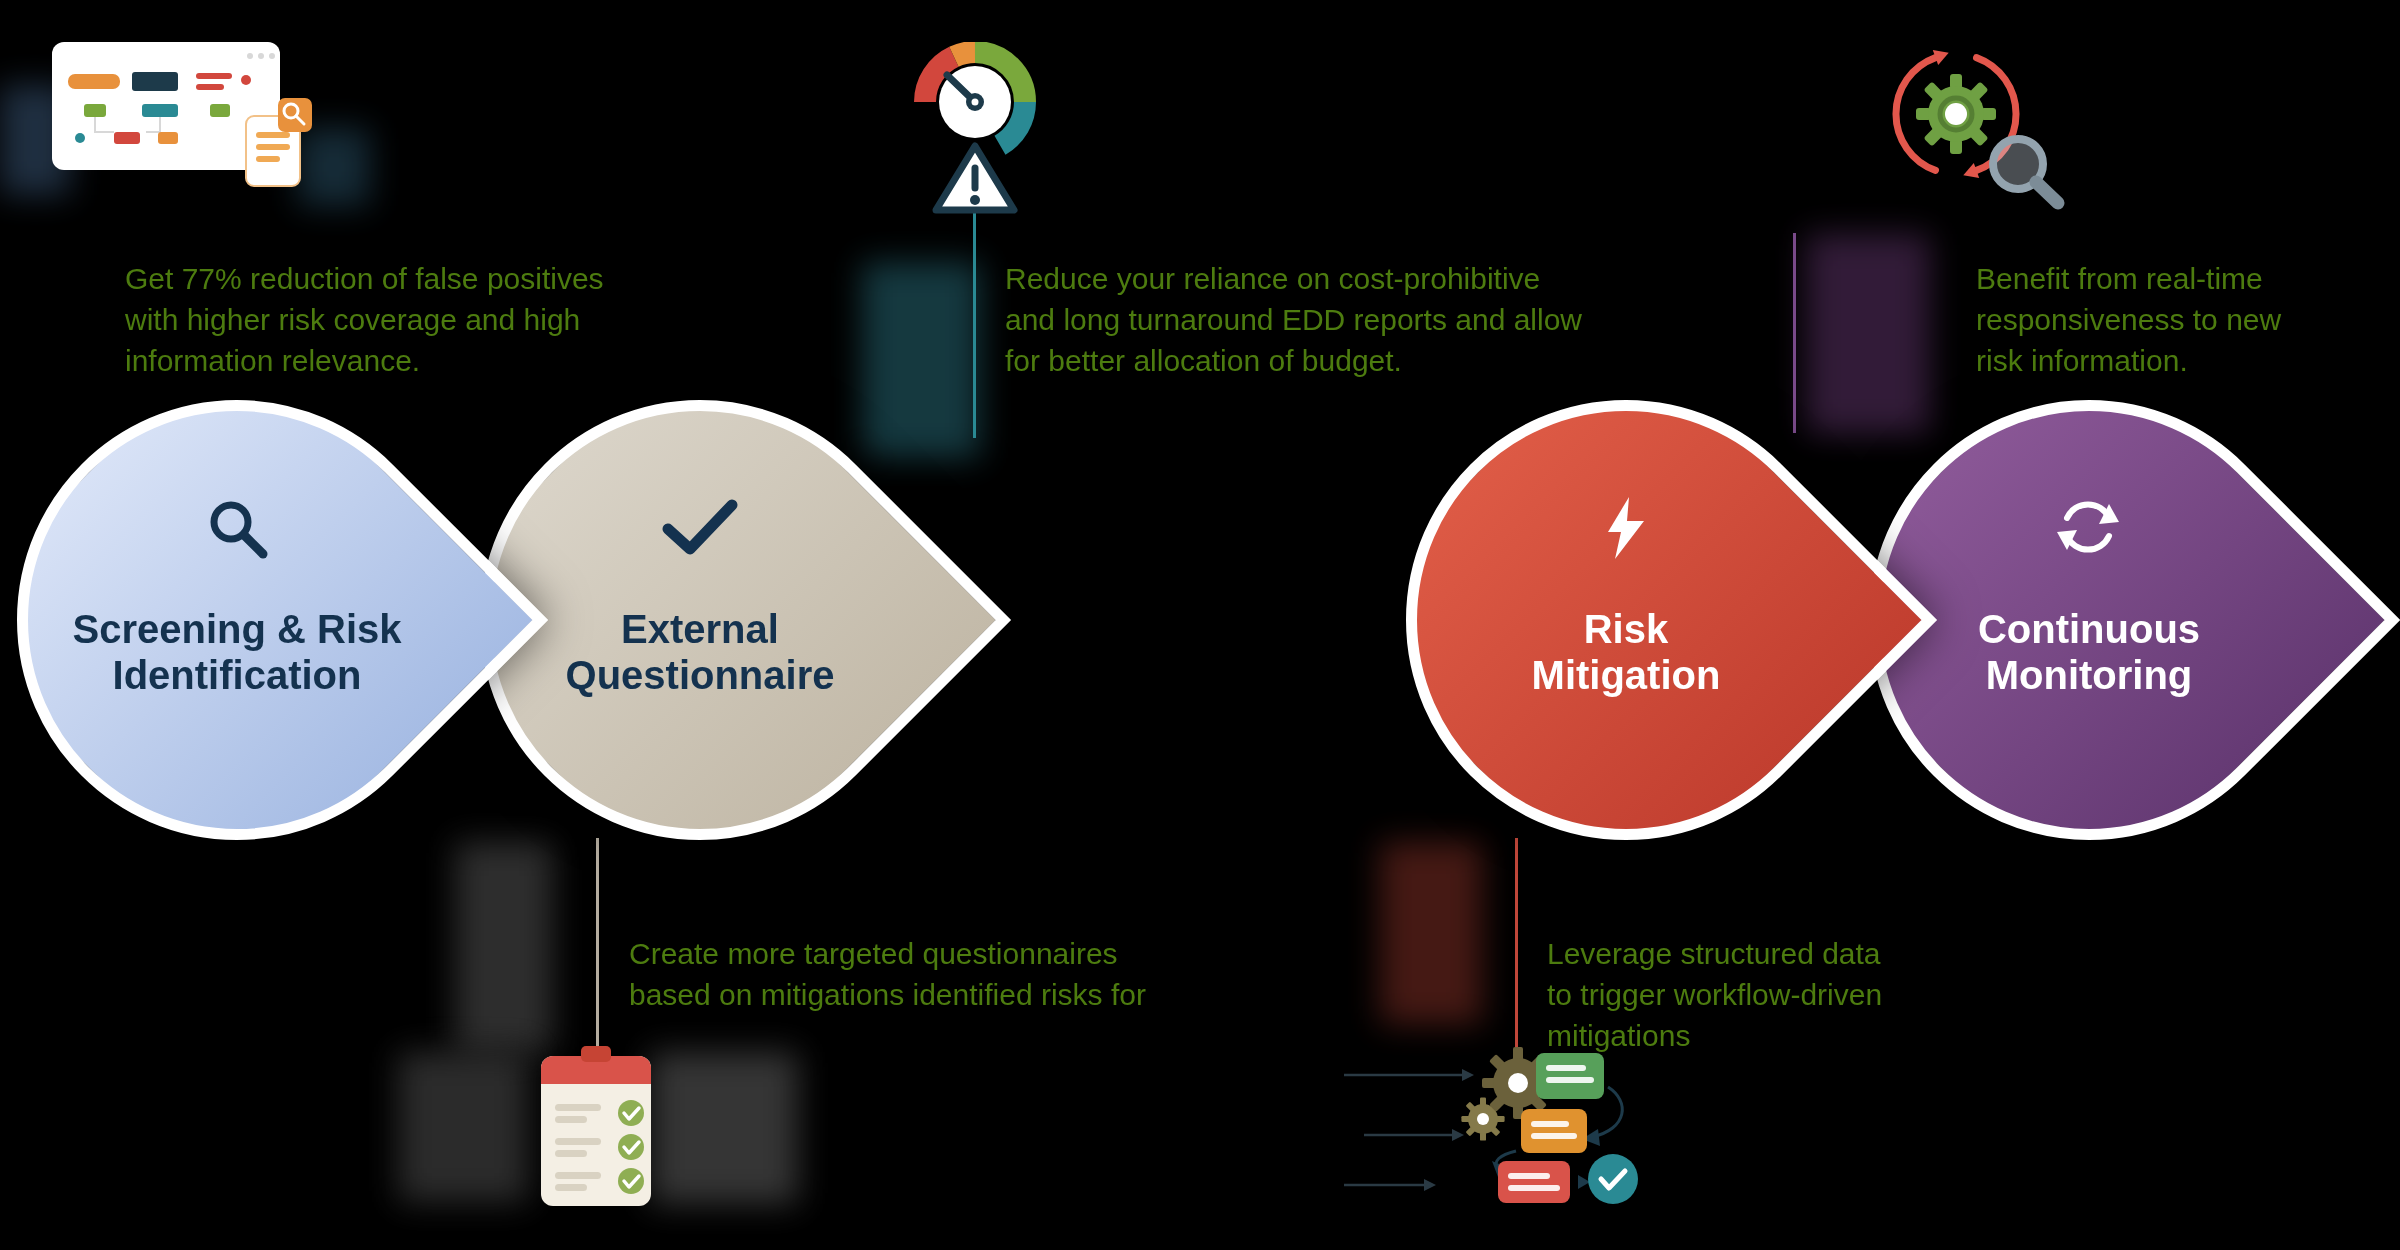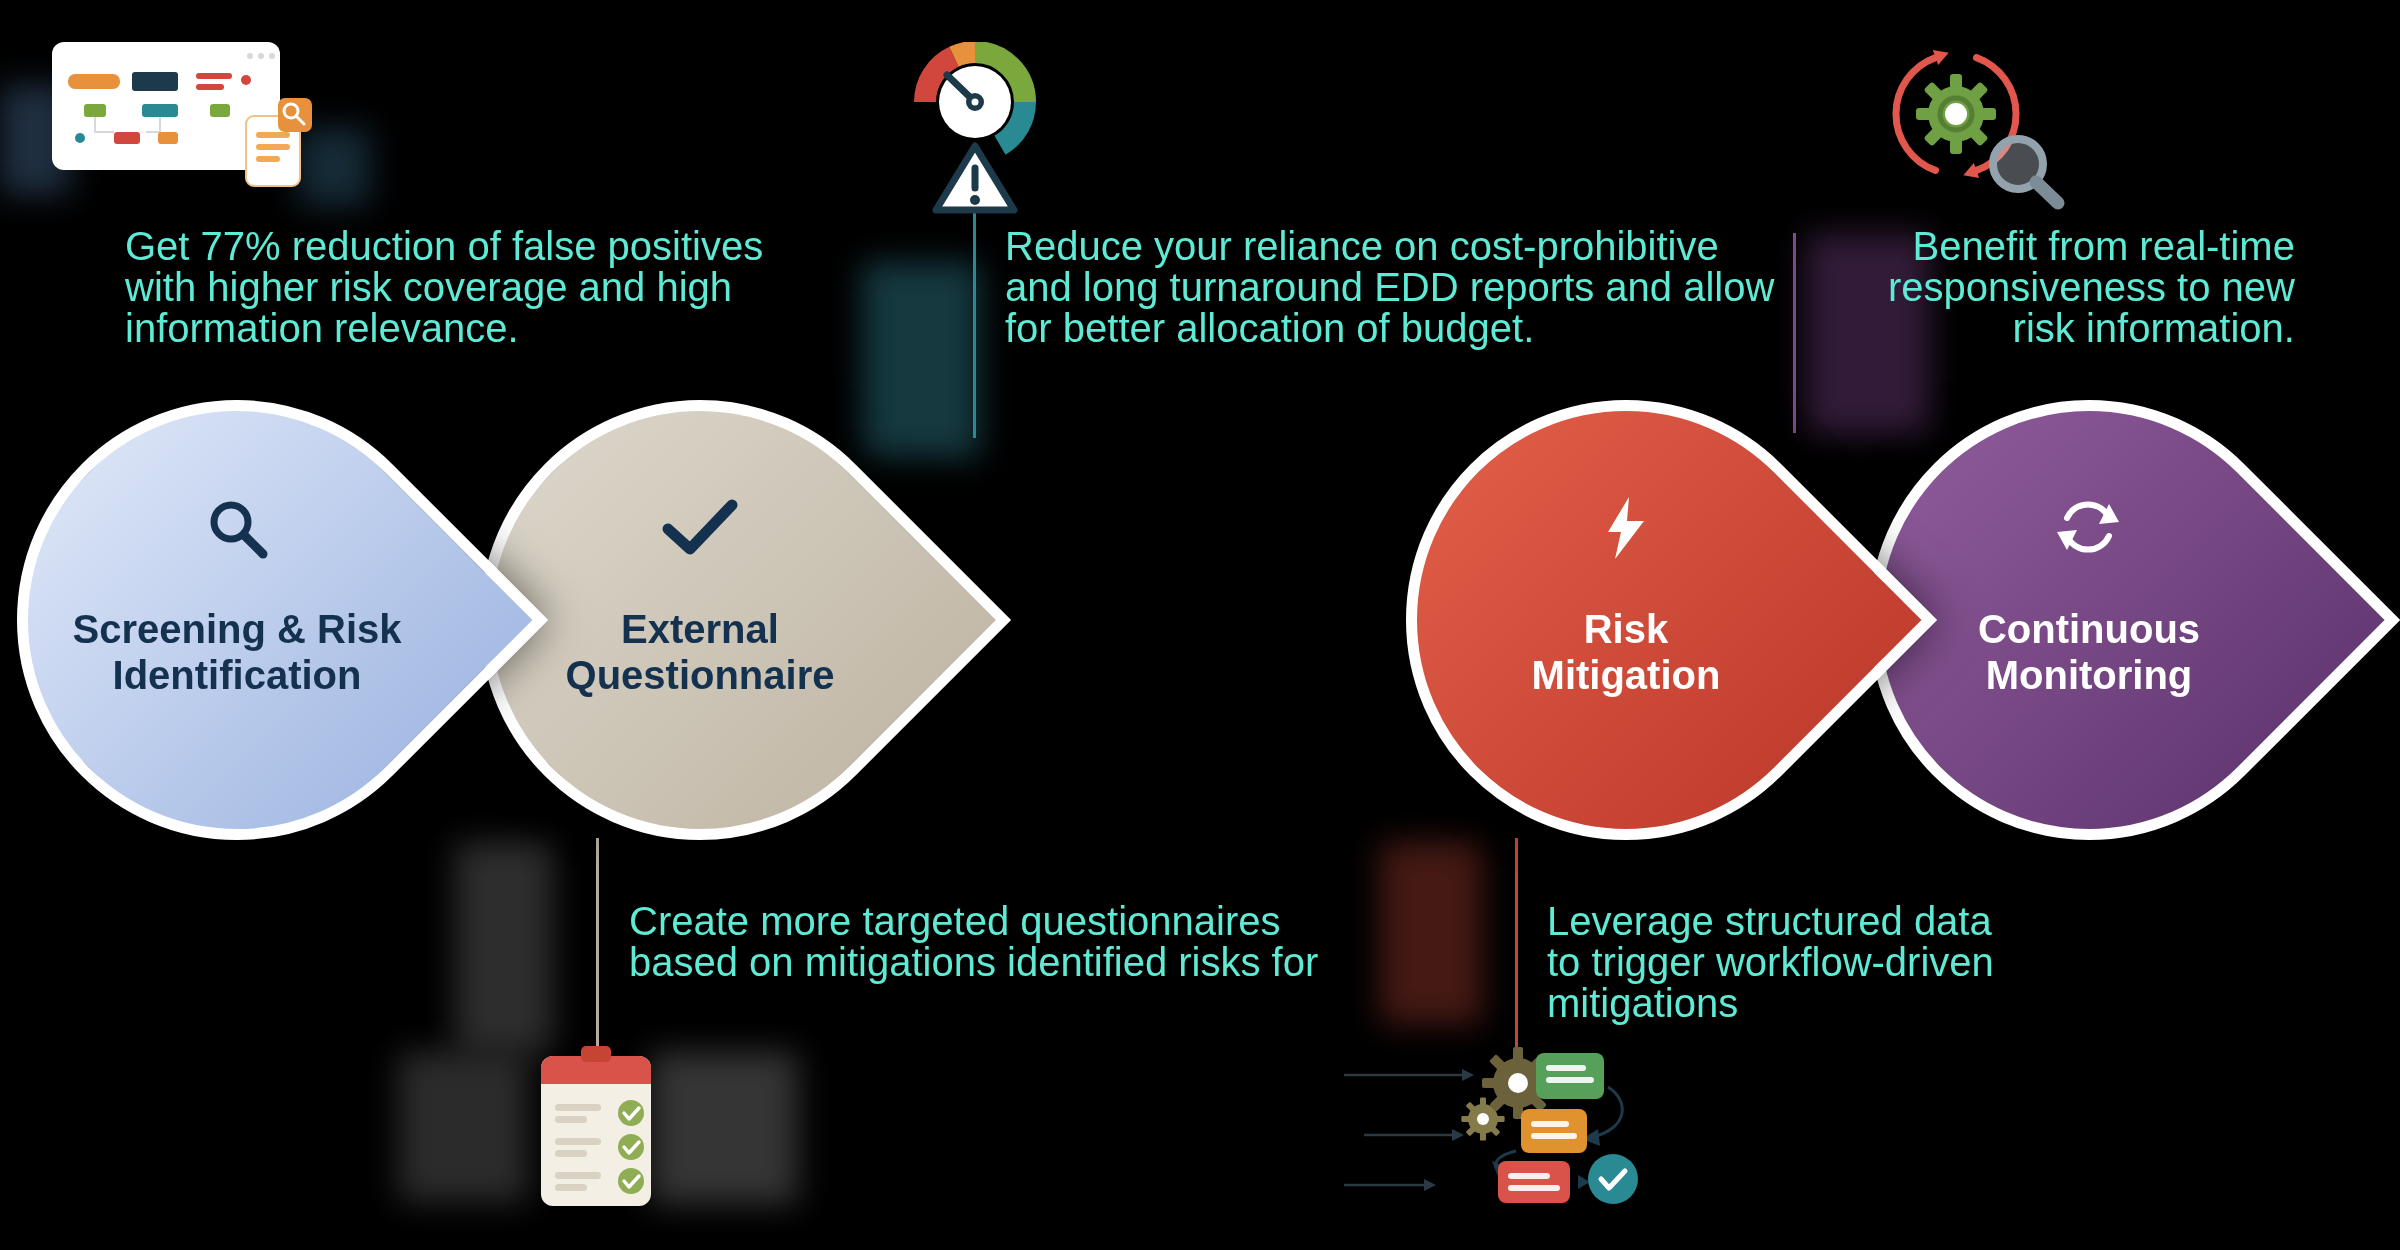"Get 77% reduction of false" .annotation { color: #5eead4 -> #4d7c0f; font-size: 40px -> 30px; margin-top: none -> 32px }
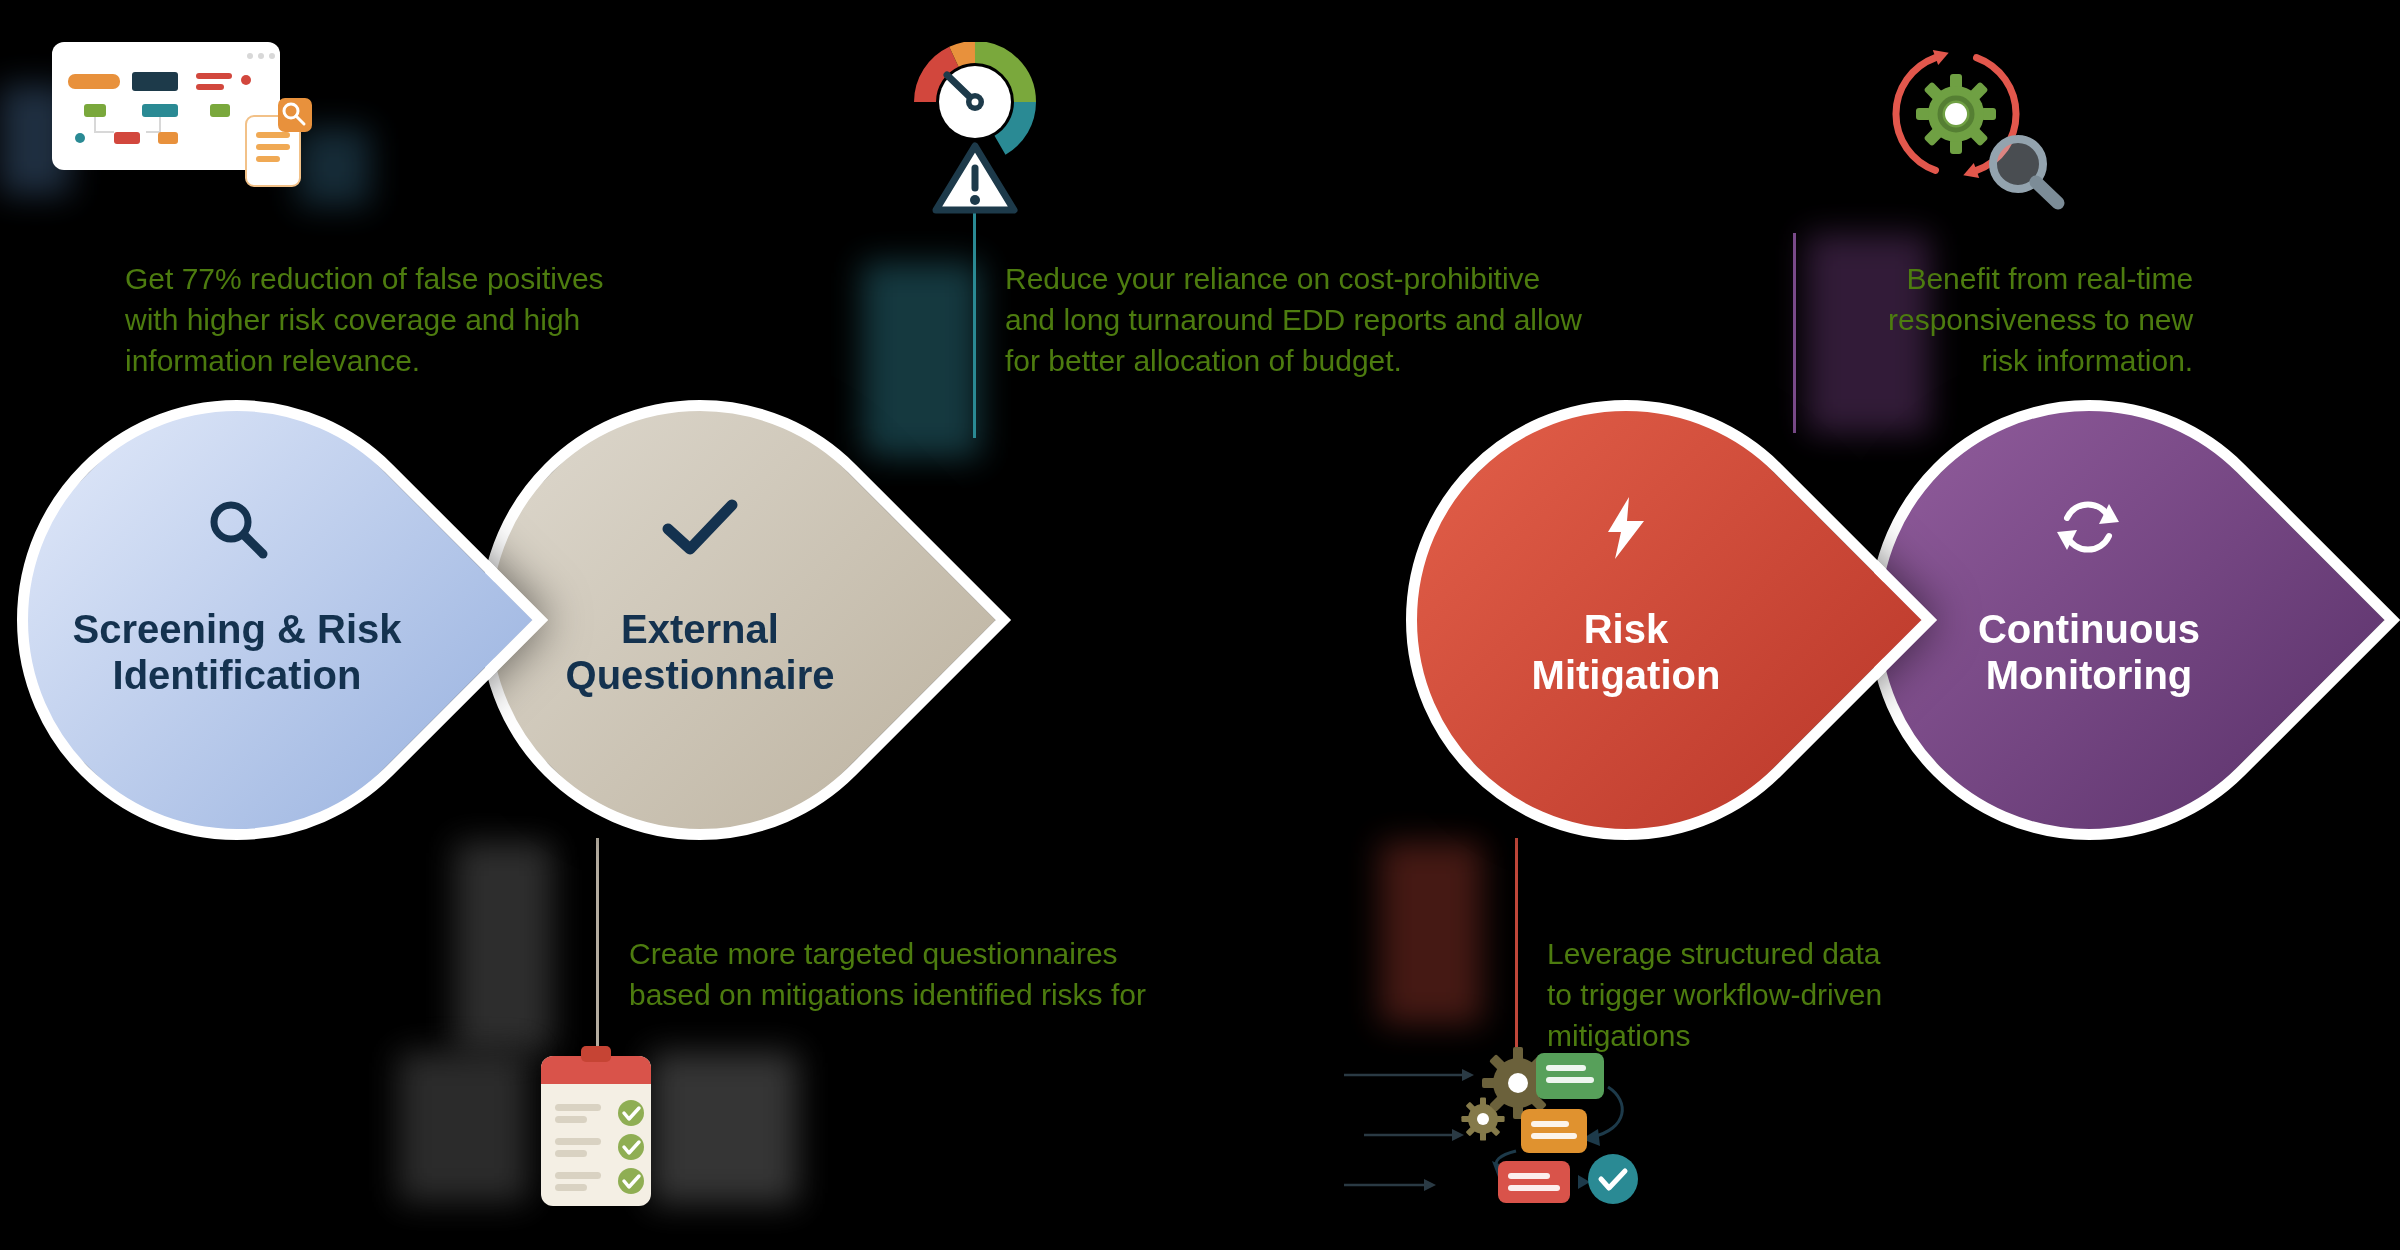"Benefit from real-time" div.annotation { left: 1888px -> 1976px; text-align: right -> none }
